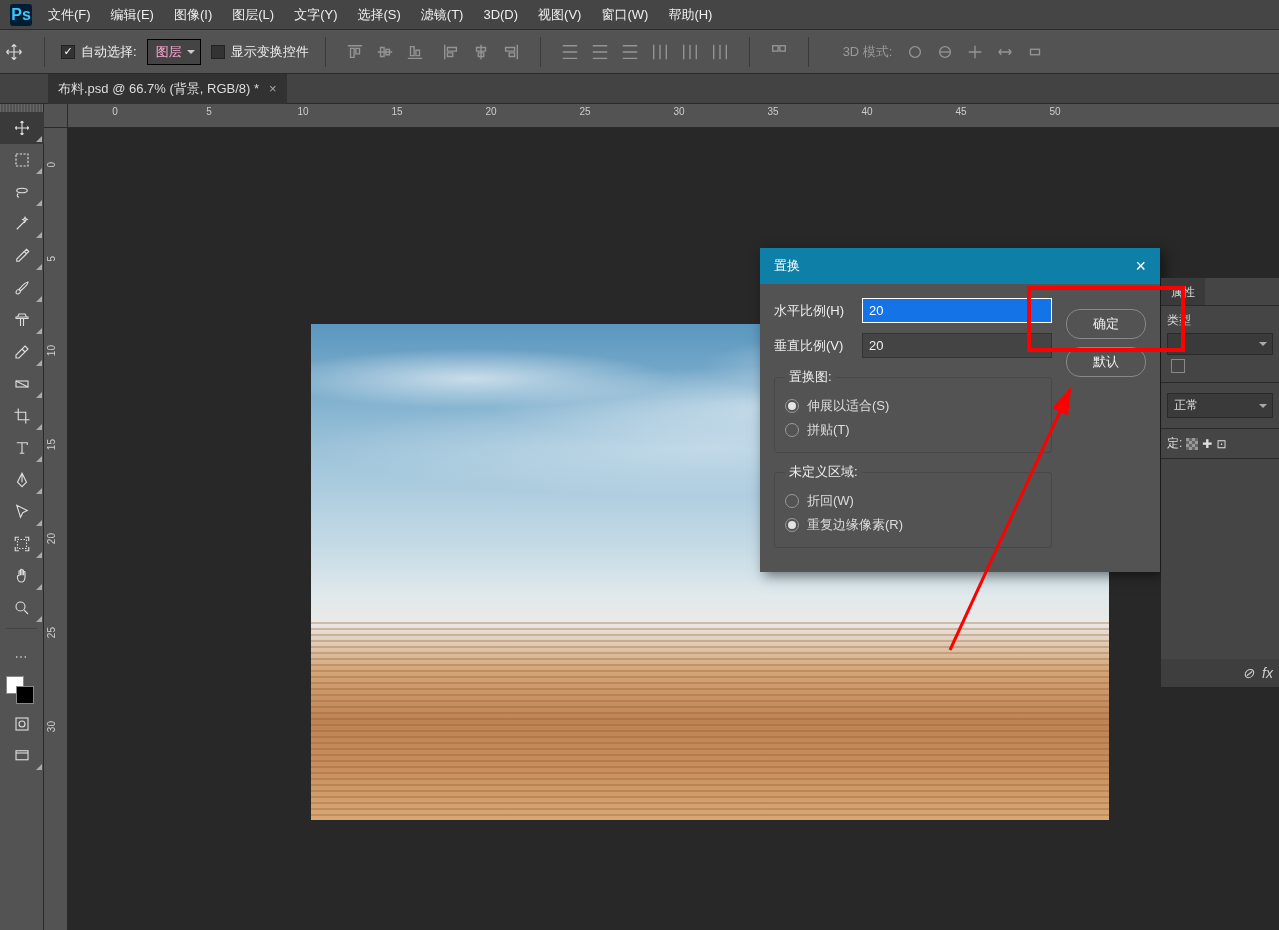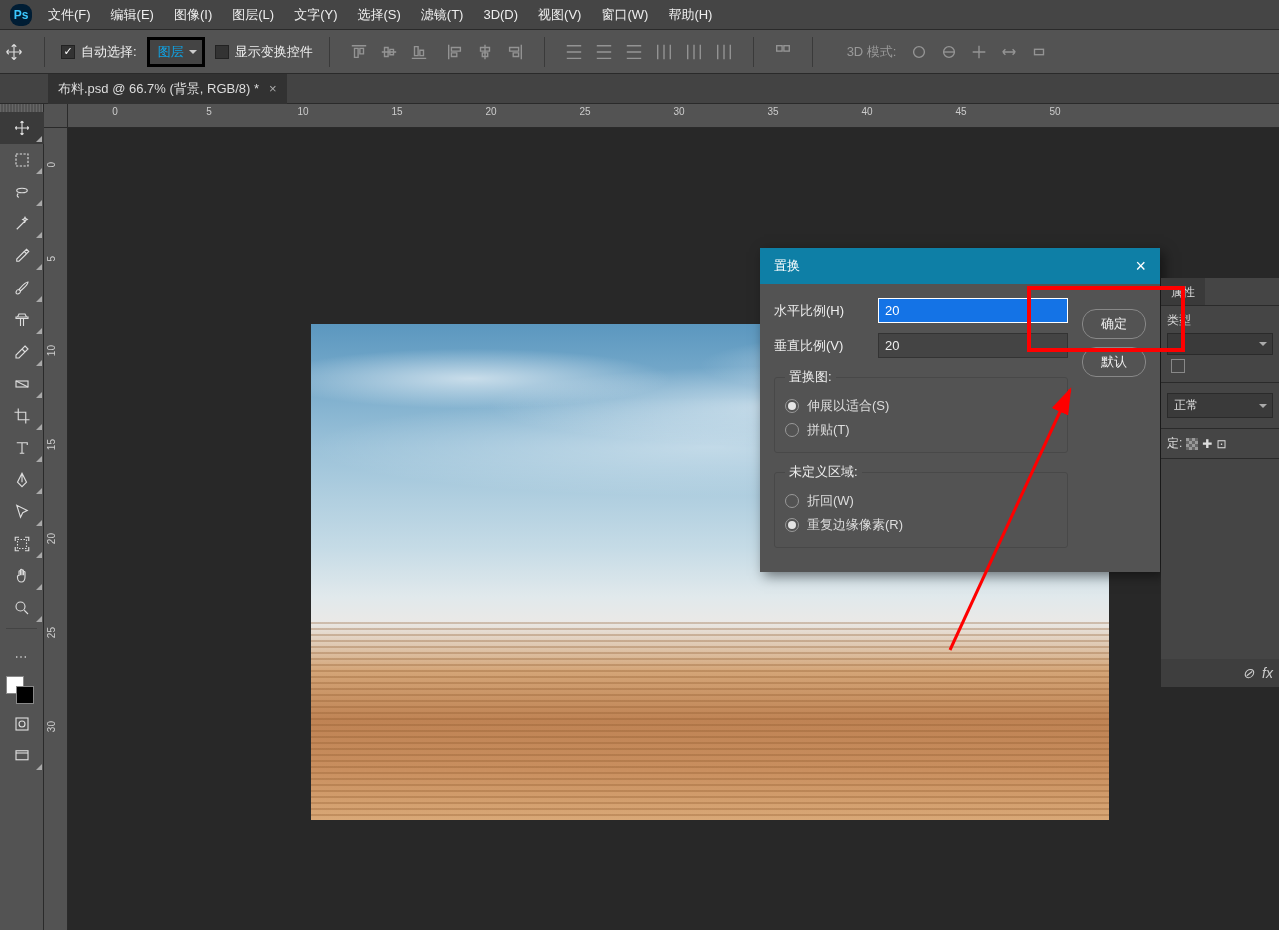"Ps" .menubar .ps-logo { border-radius: 9px -> 3px; font-size: 12px -> 16px }
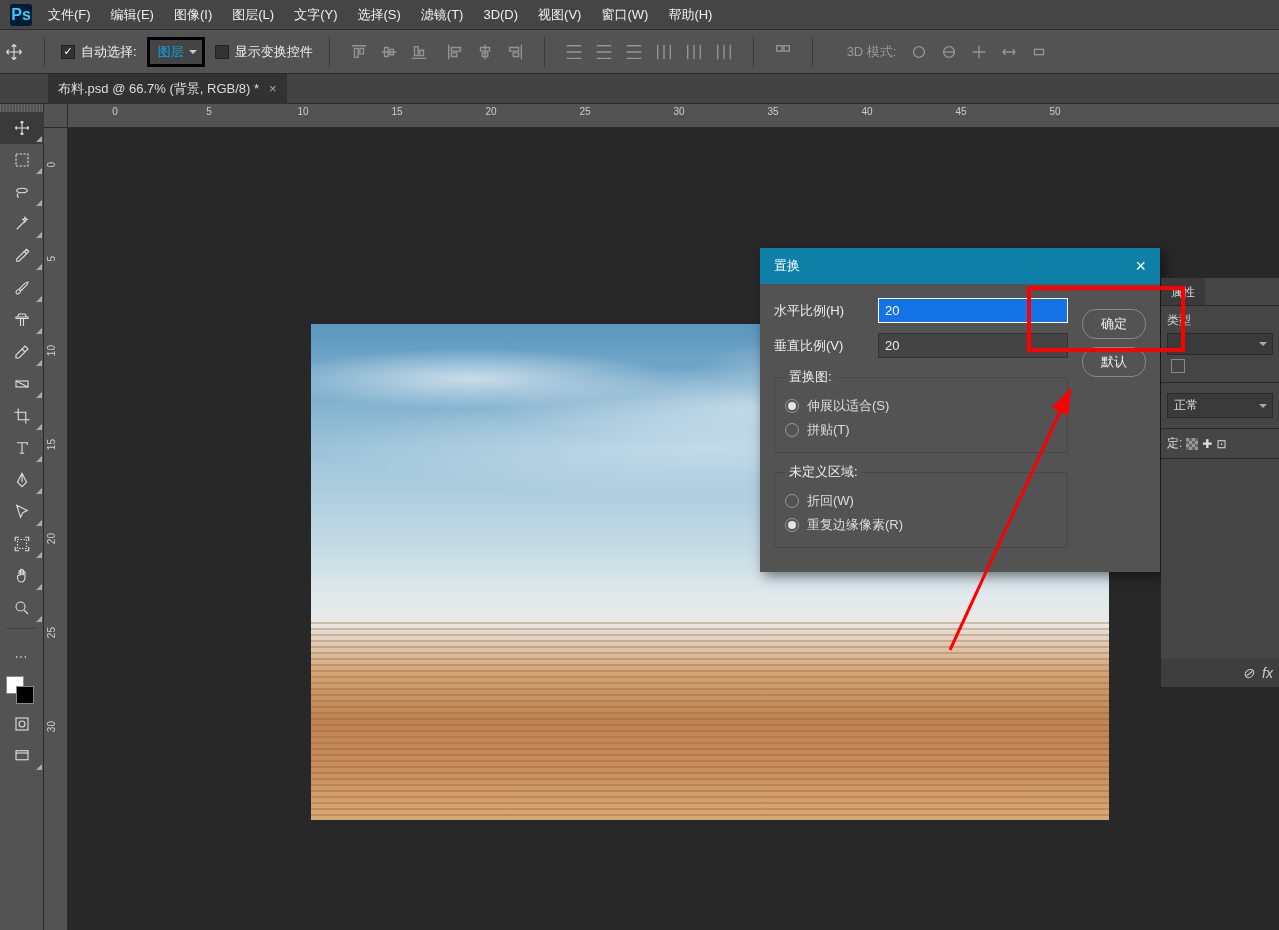"图层" .optionsbar .dropdown { border: 3px solid #000000 -> 1px solid #000000; color: #0ea5e9 -> #f9a8d4 }
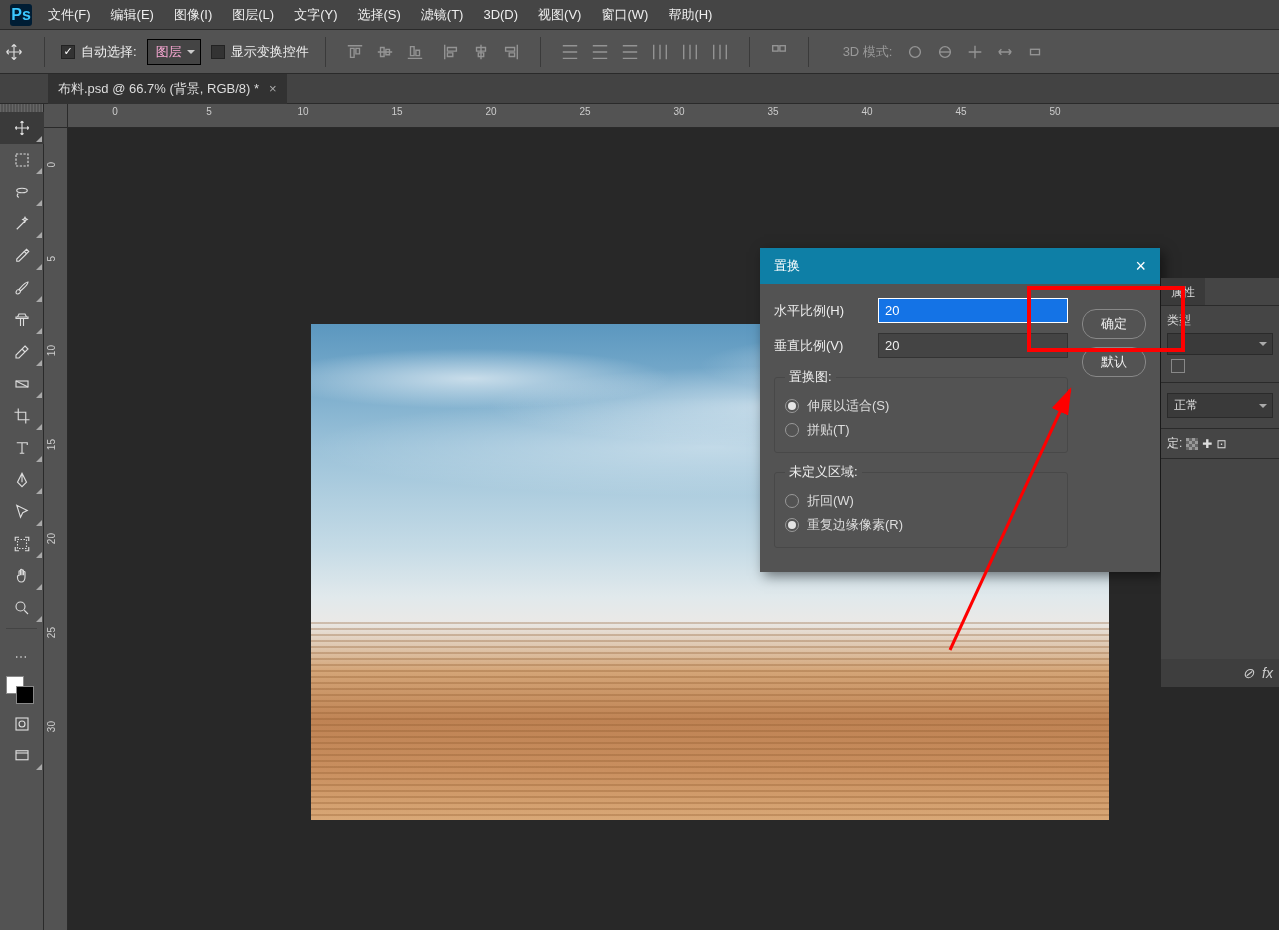"水平比例(H)" .dialog .row { gap: 22px -> 6px }
